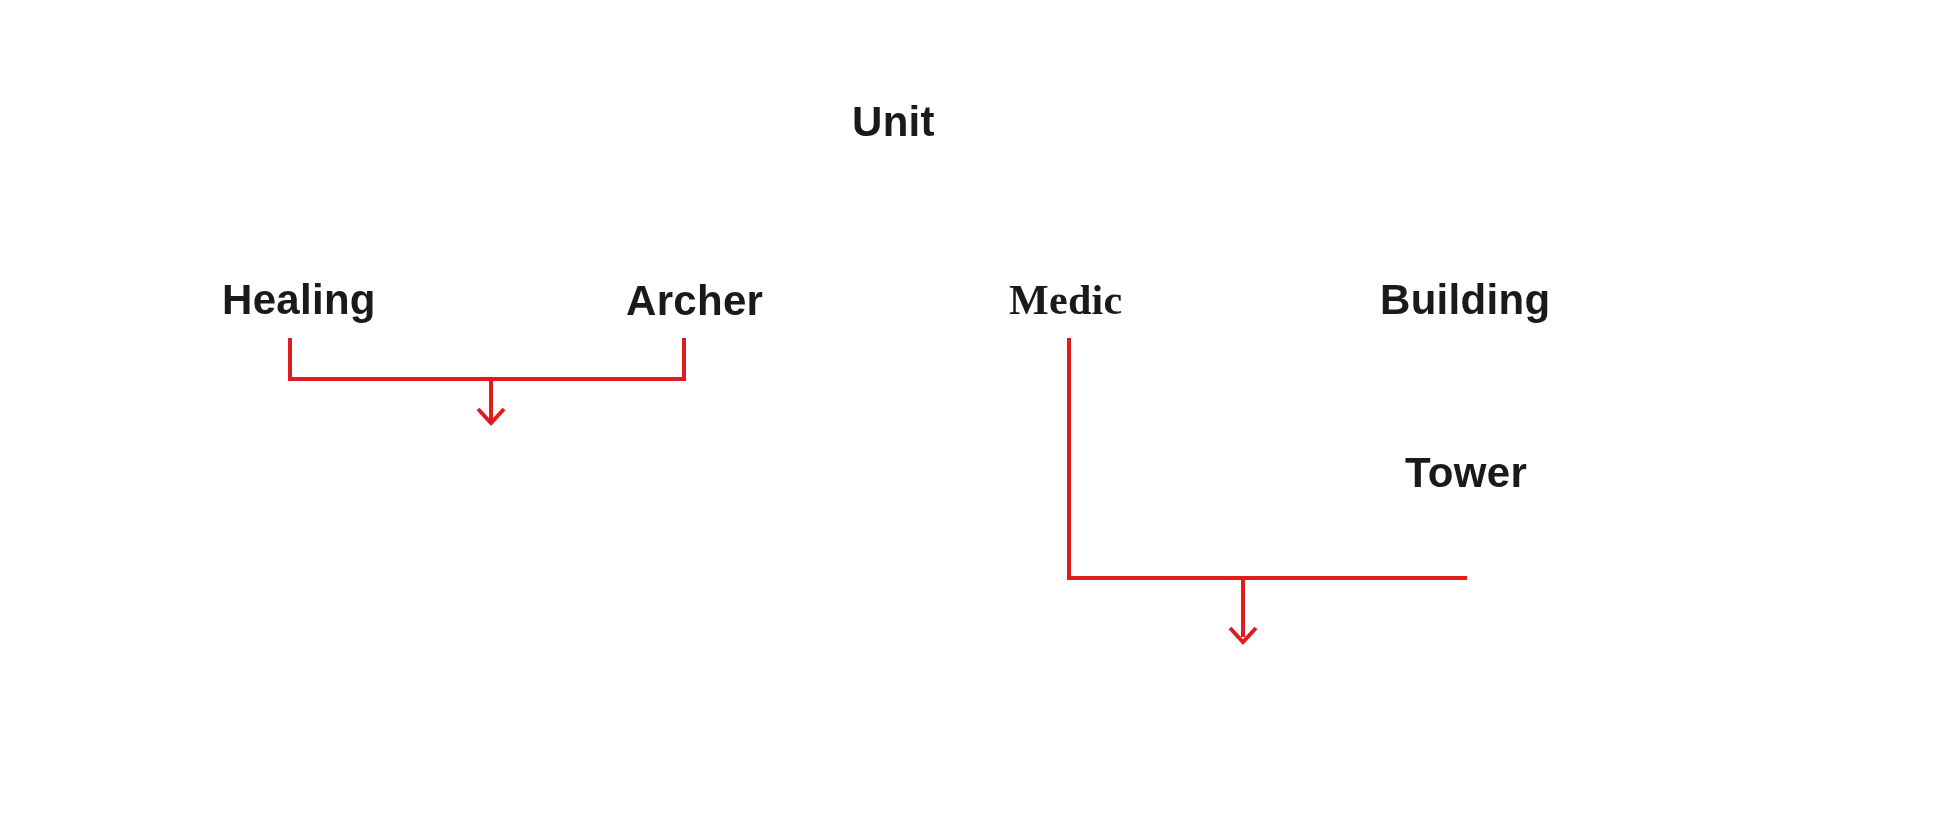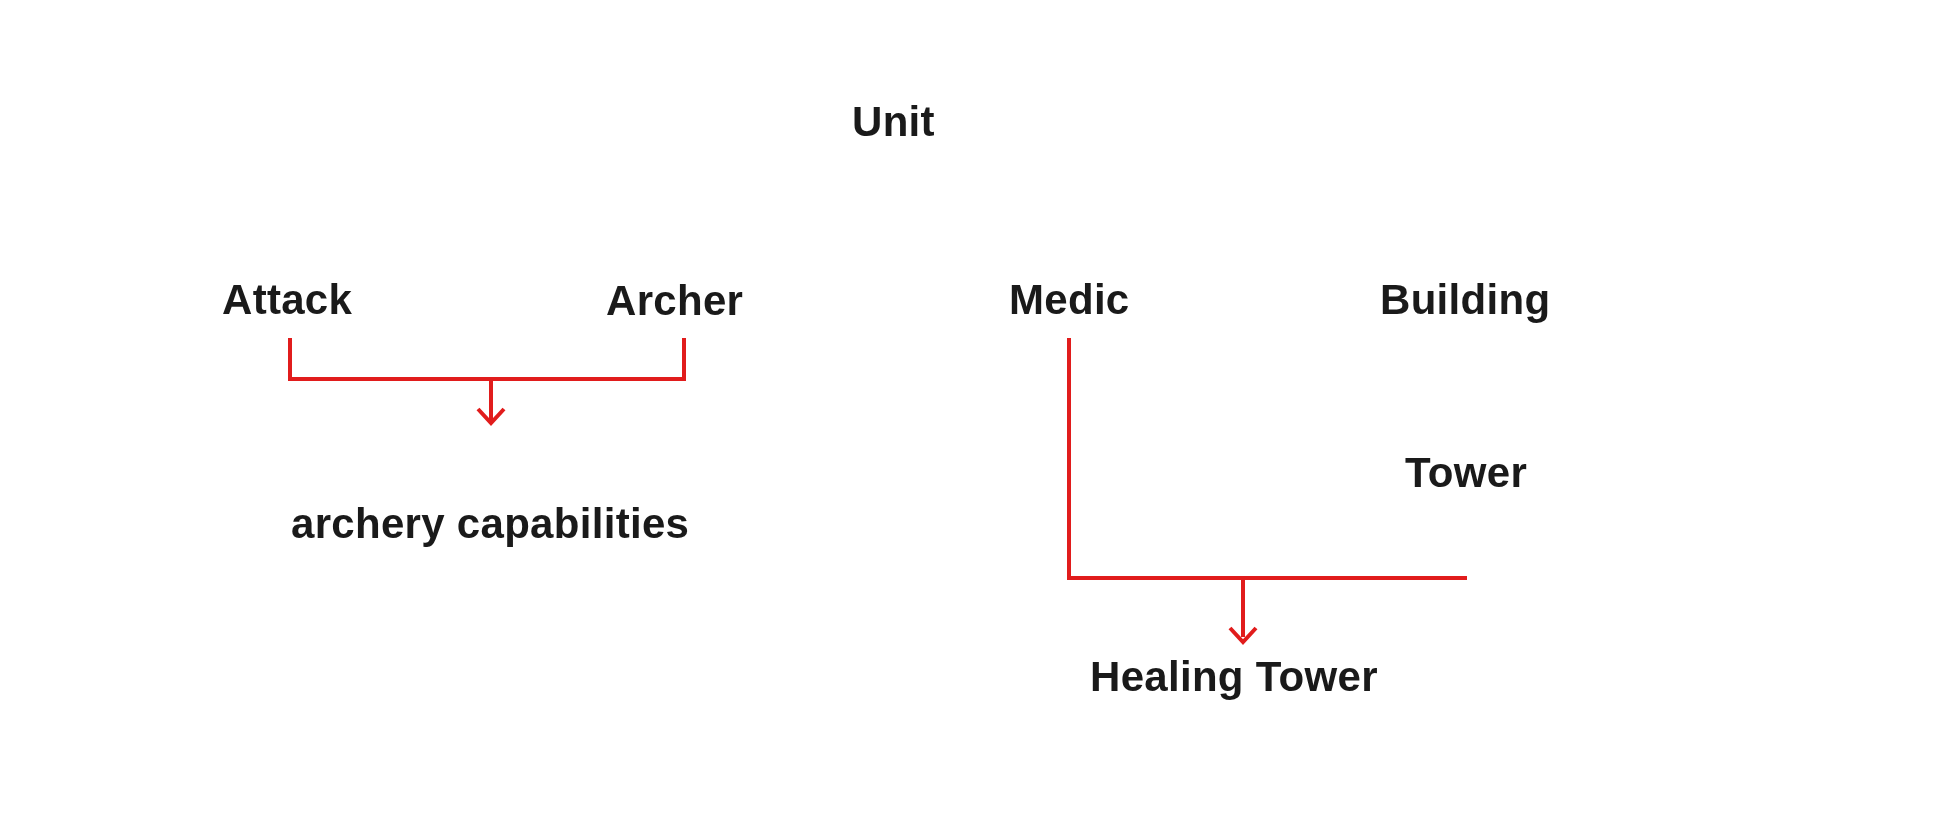"Attack" span.label { text: Attack -> Healing }
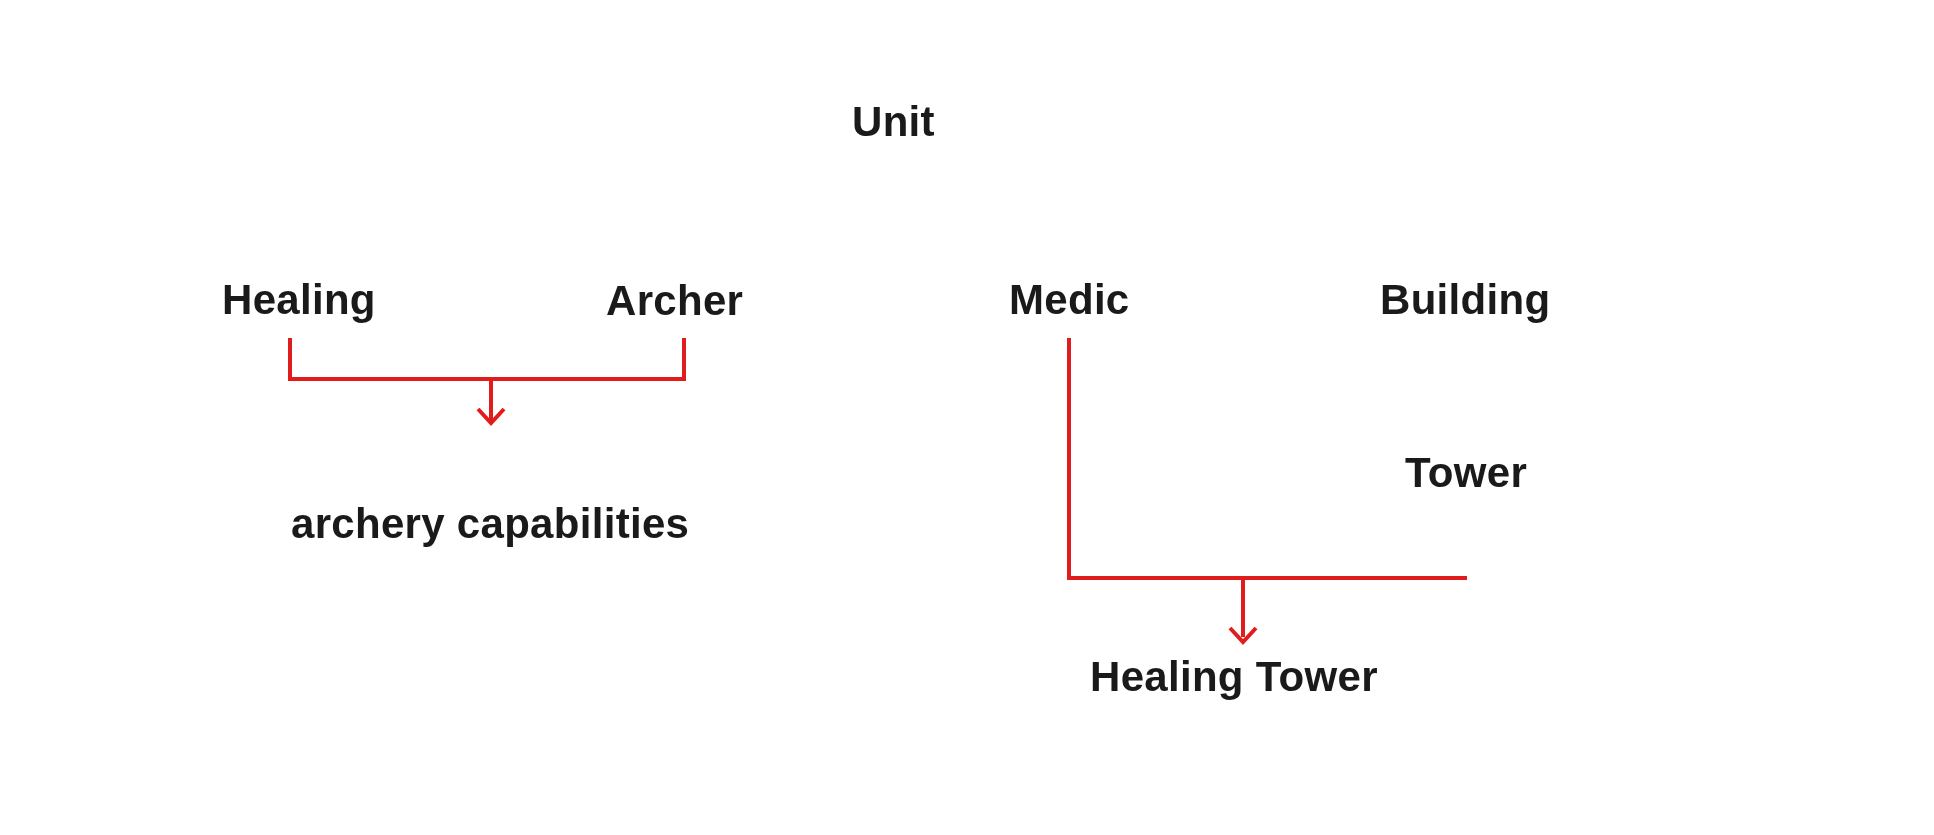"Archer" span.label { left: 584px -> 604px }
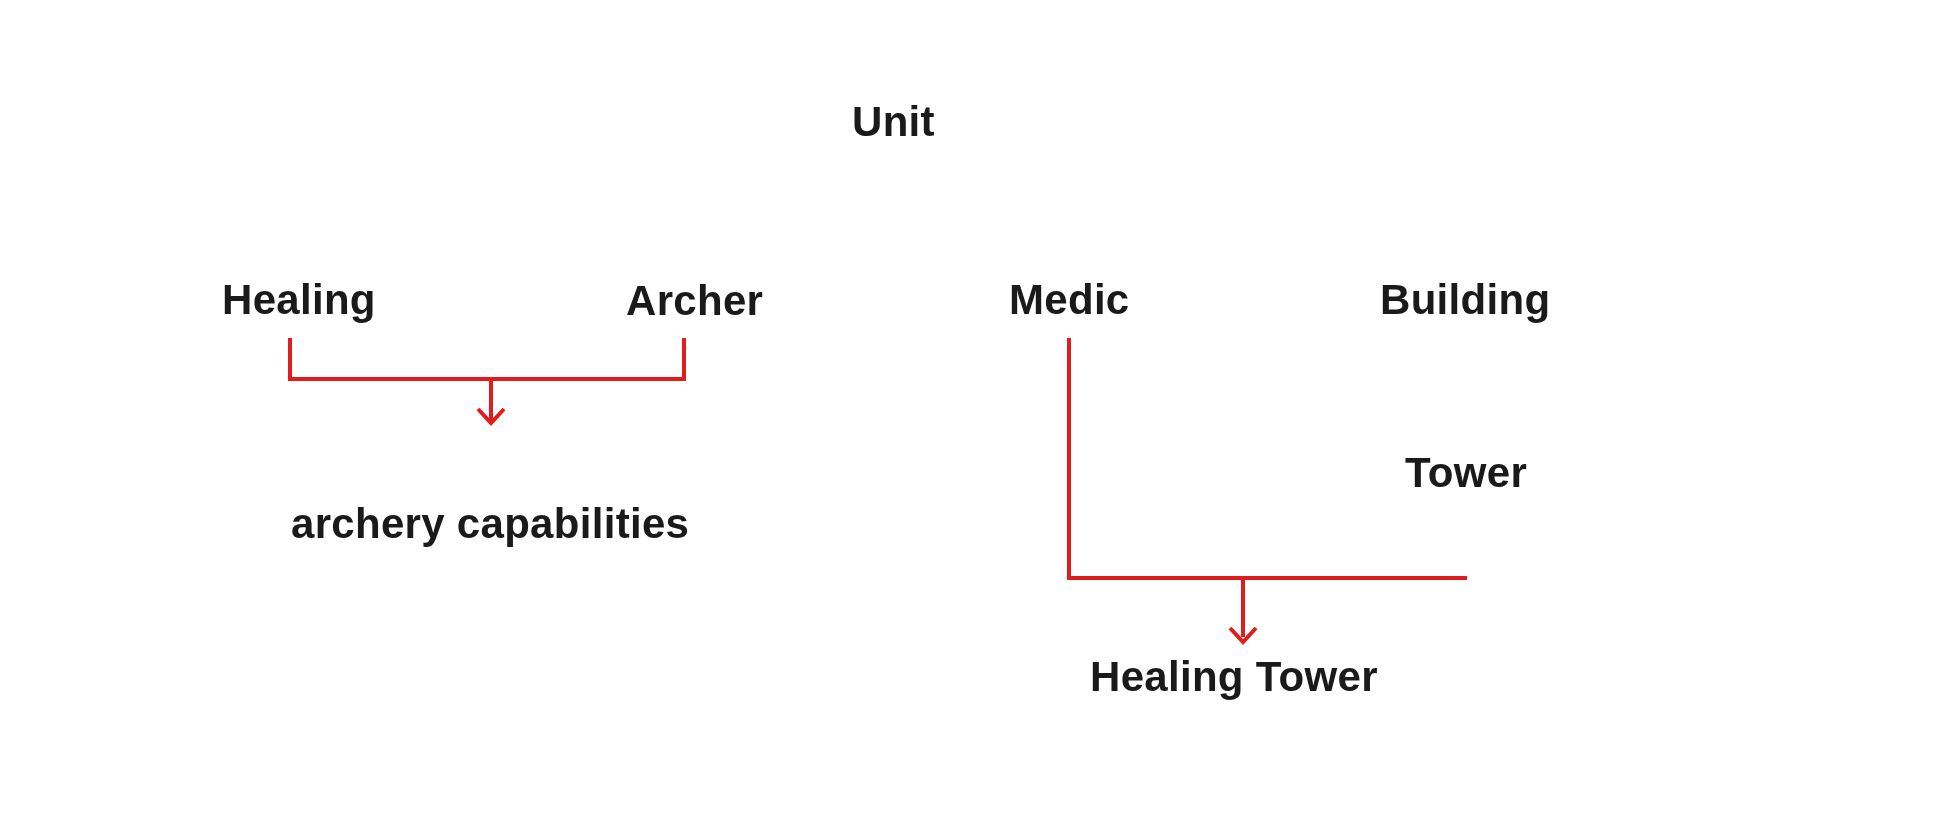"Medic" span.label { font-family: none -> Liberation Serif, serif }
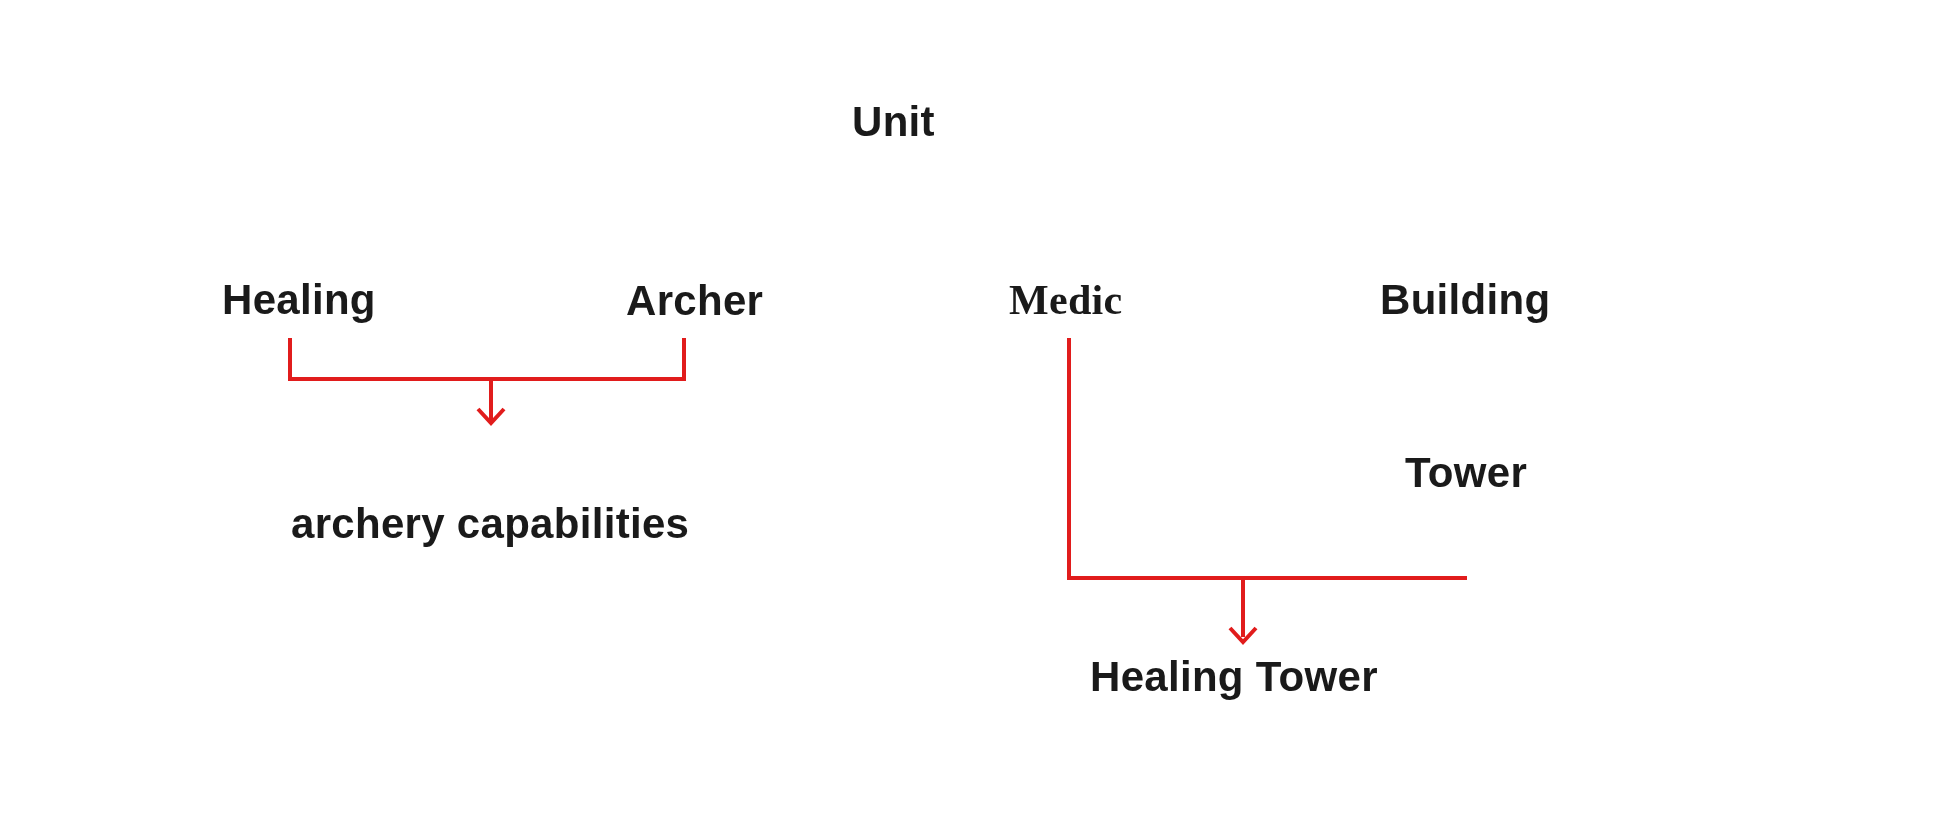"archery capabilities" span { html: <span>archery capabilities</span> -> none }
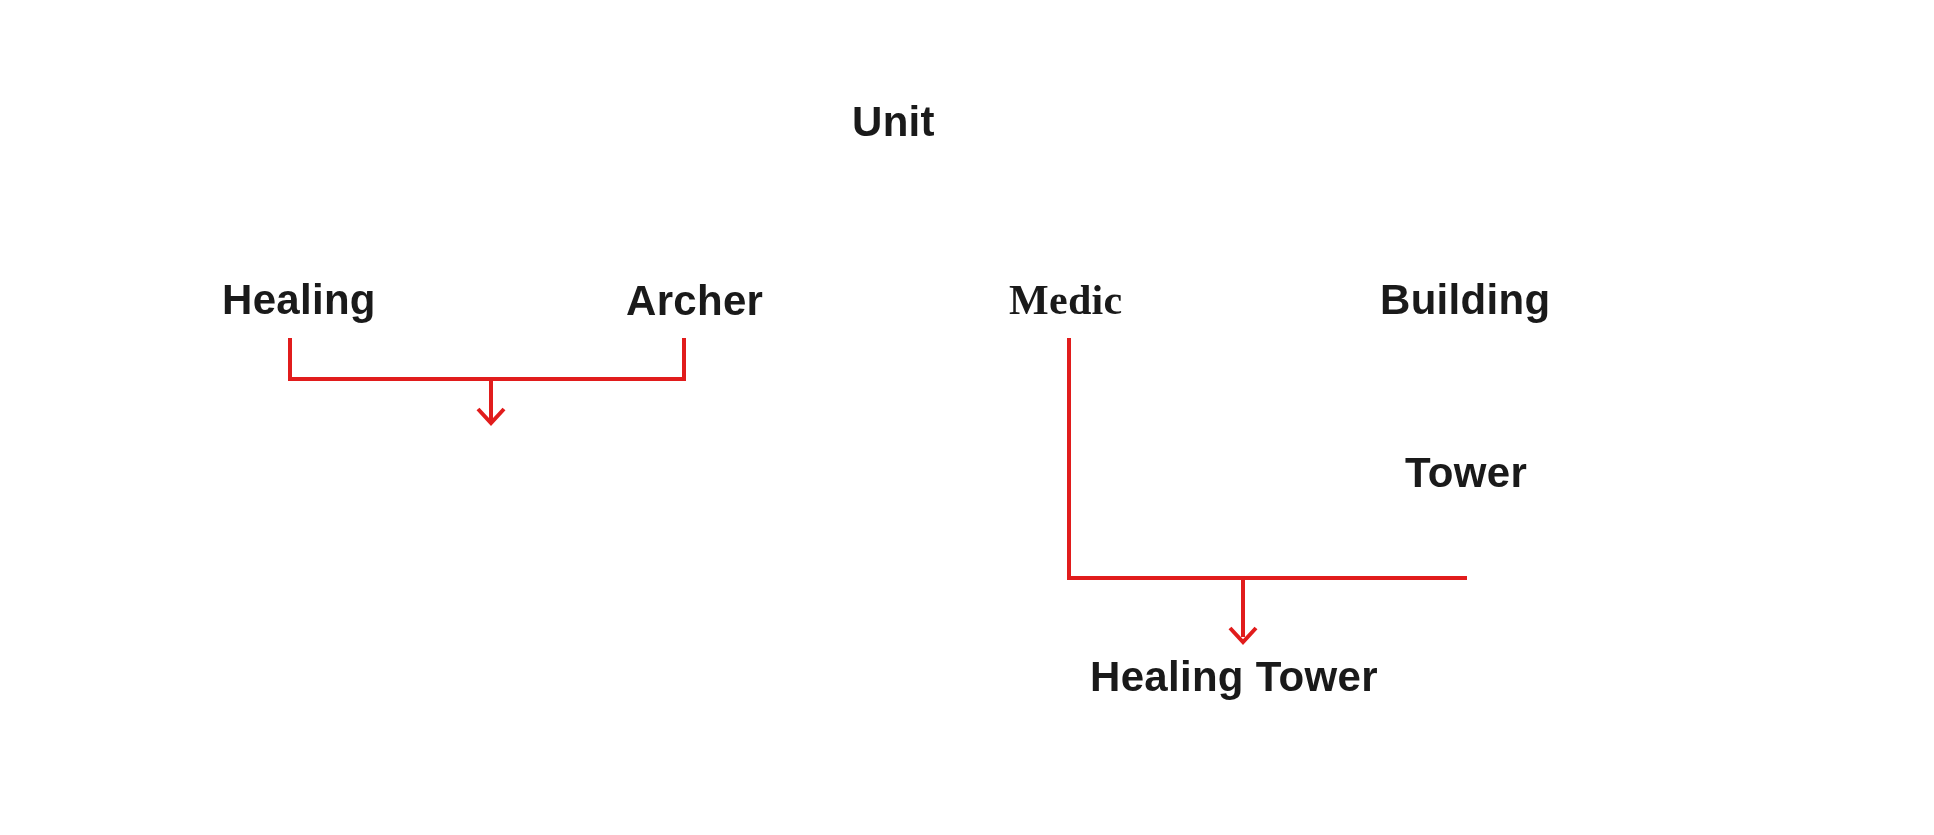"Healing Tower" span.label { html: <span>Healing Tower</span> -> none }
